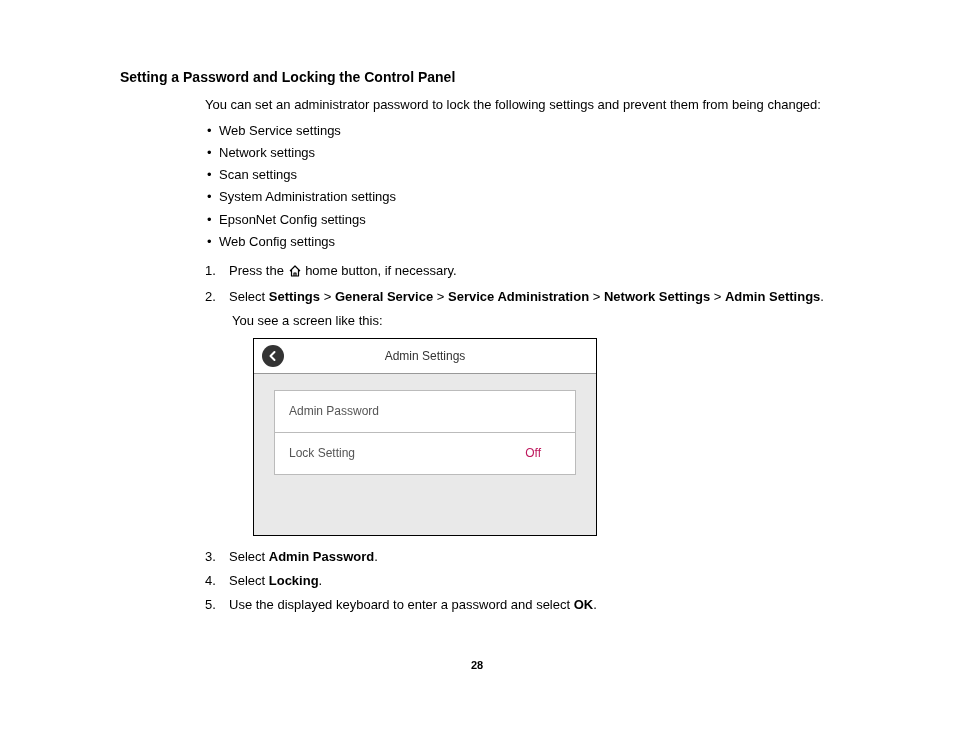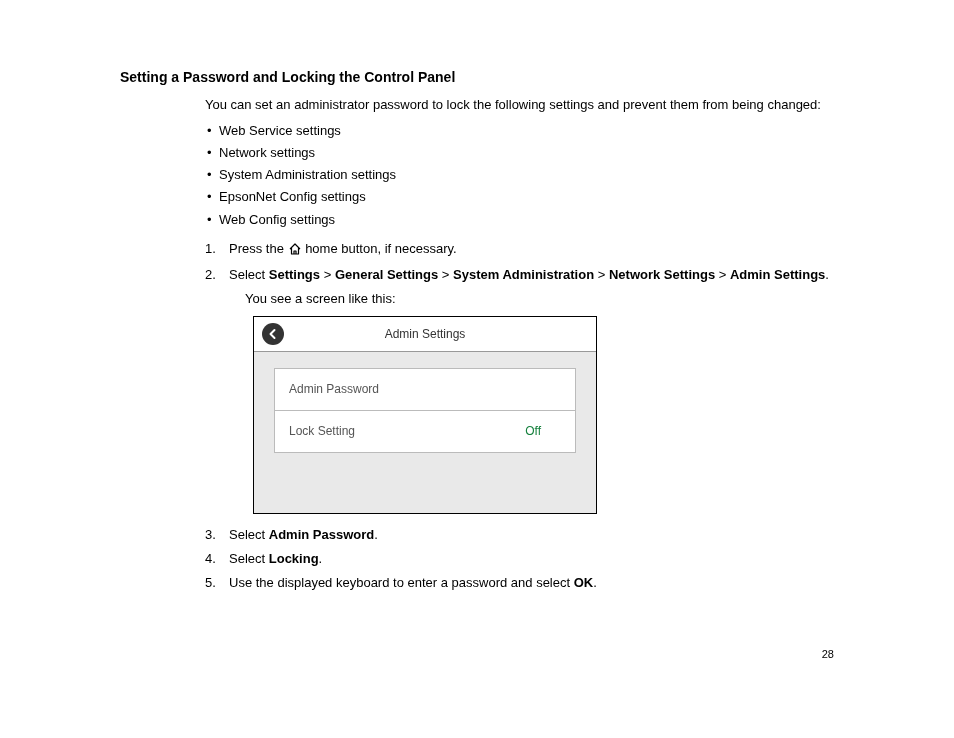"Scan settings" li { html: none -> <li>Scan settings</li> }
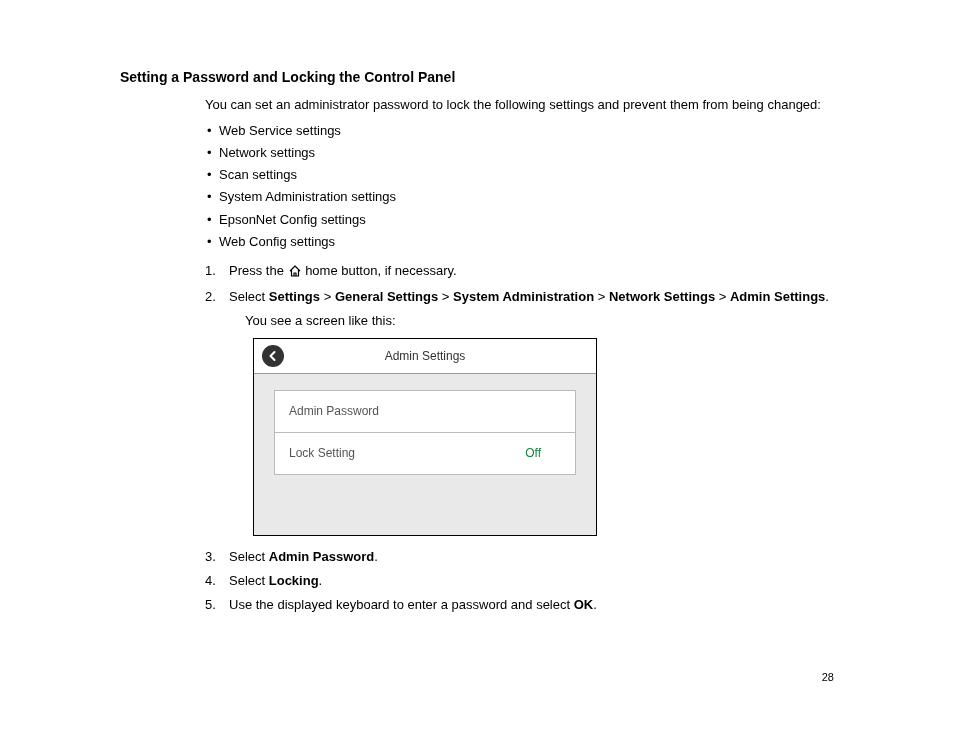"General Settings" span.bold { text: Settings -> Service }
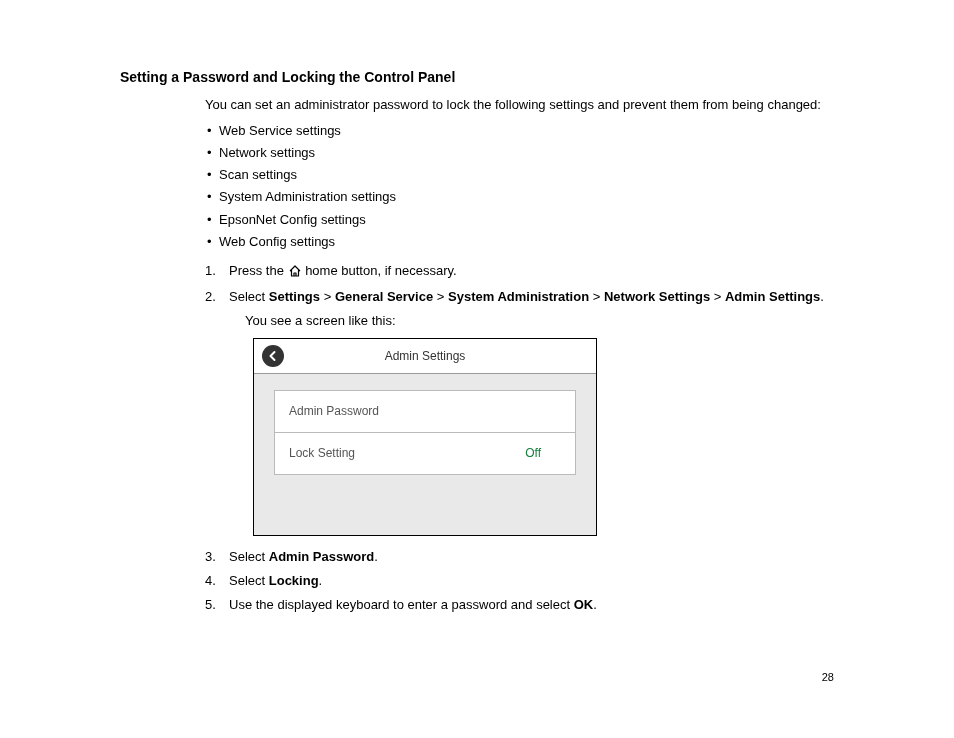"System Administration" span.bold { text: System -> Service }
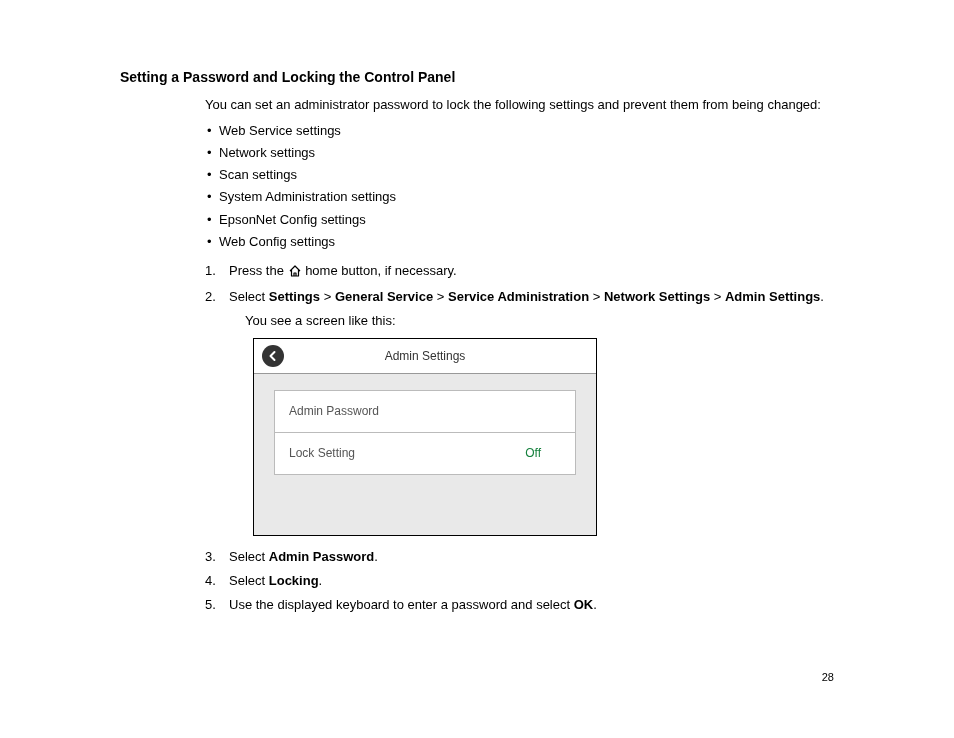"You see a screen like" p.subtext { margin-left: 16px -> 3px }
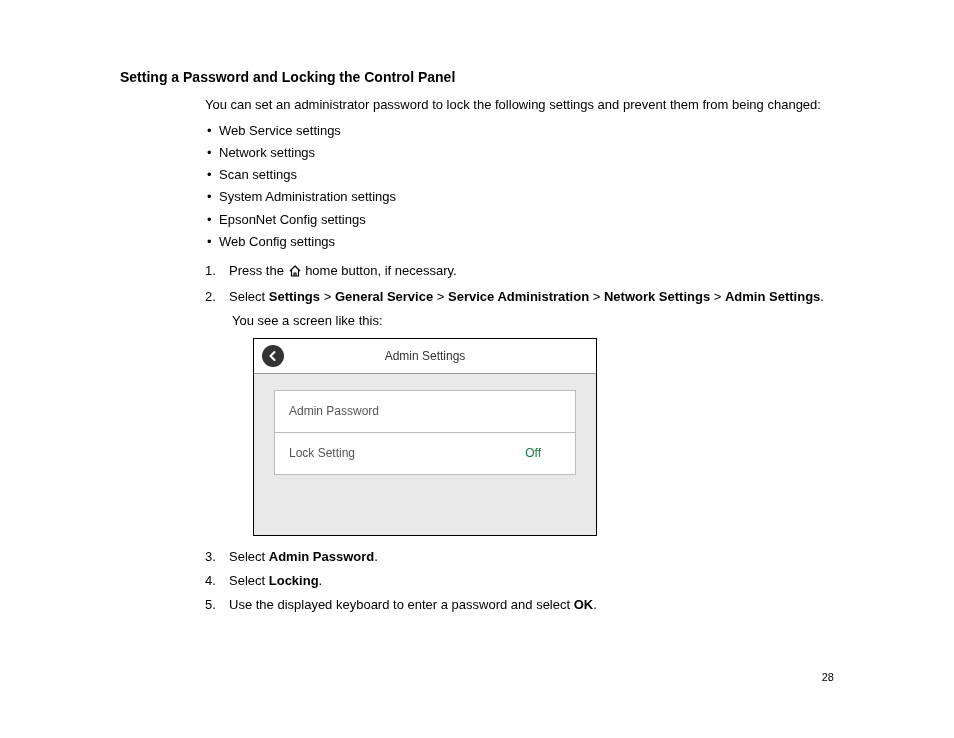"Off" .row .value { color: #15803d -> #be185d }
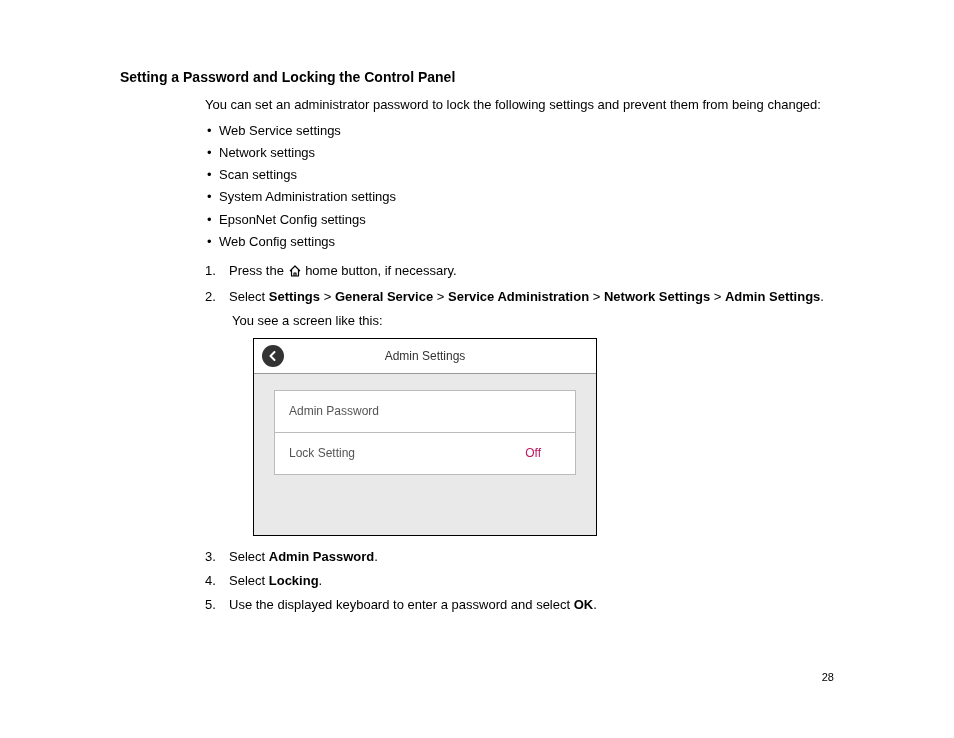"28" .pagenum { font-weight: normal -> bold; margin-top: 52px -> 40px; text-align: right -> center }
